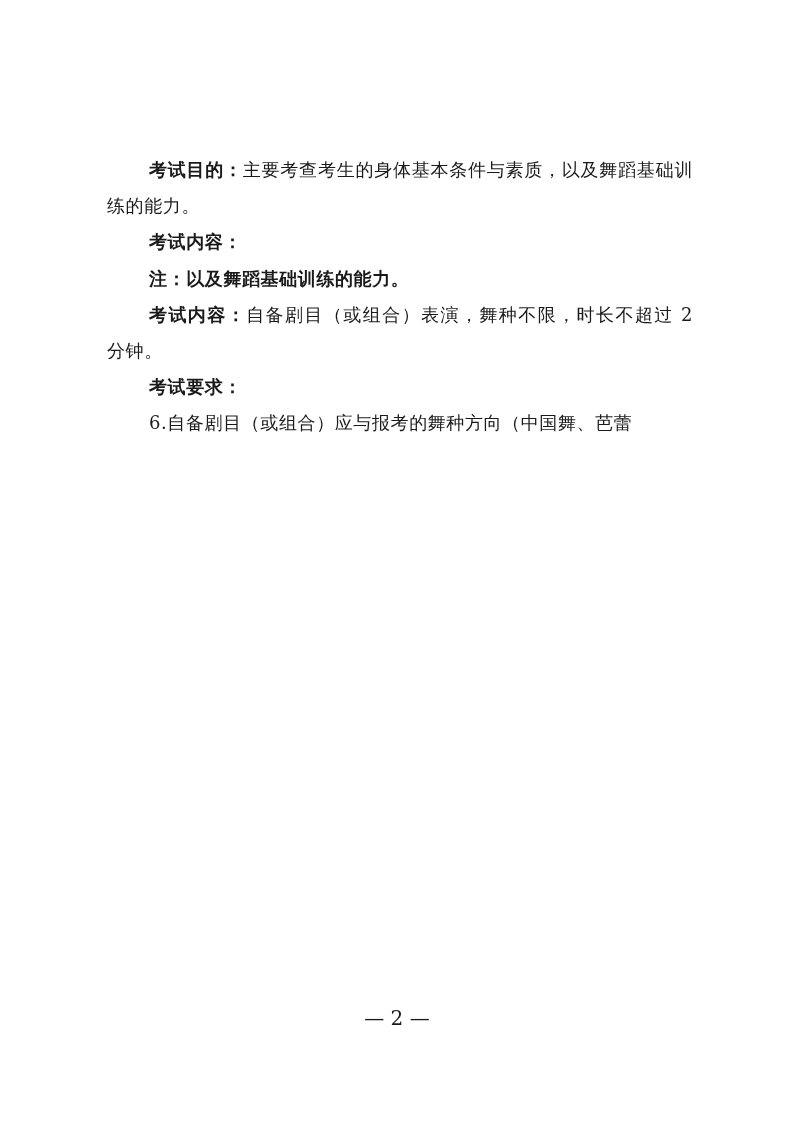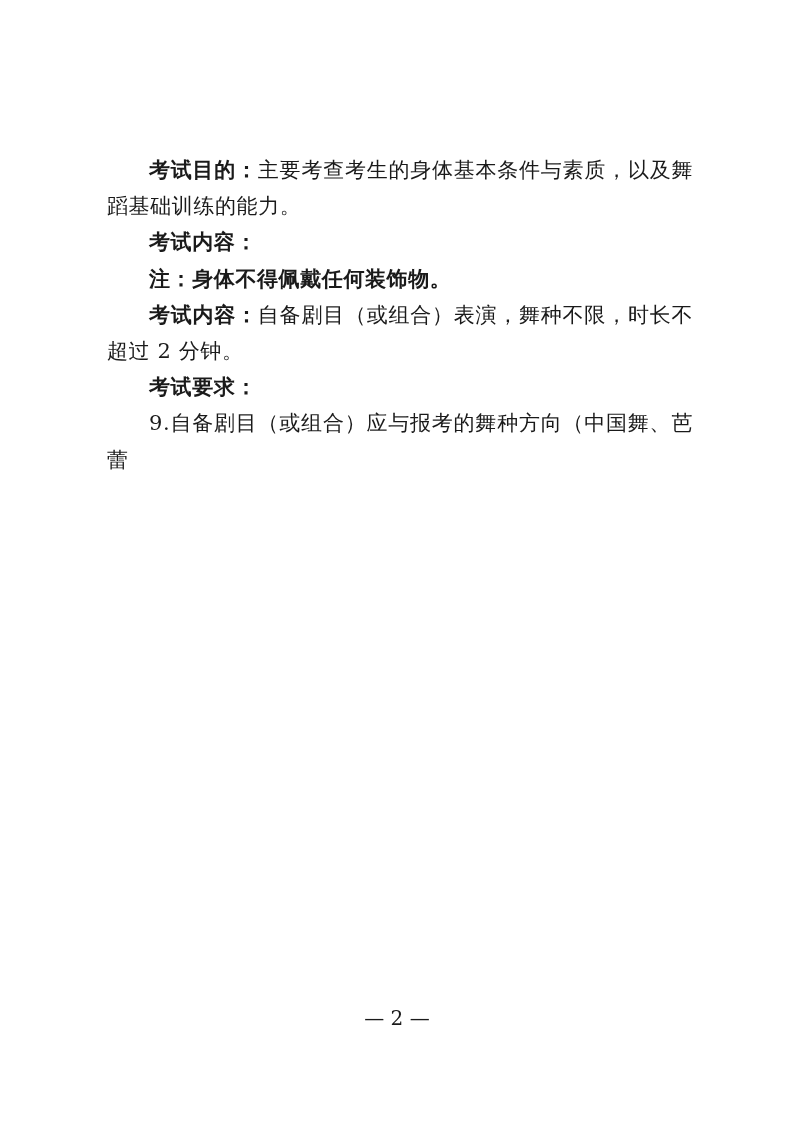"考试目的：主要考查考生的身体基本条件与素质，以及舞蹈基础训练的能力。" .page { font-size: 21px -> 18px }
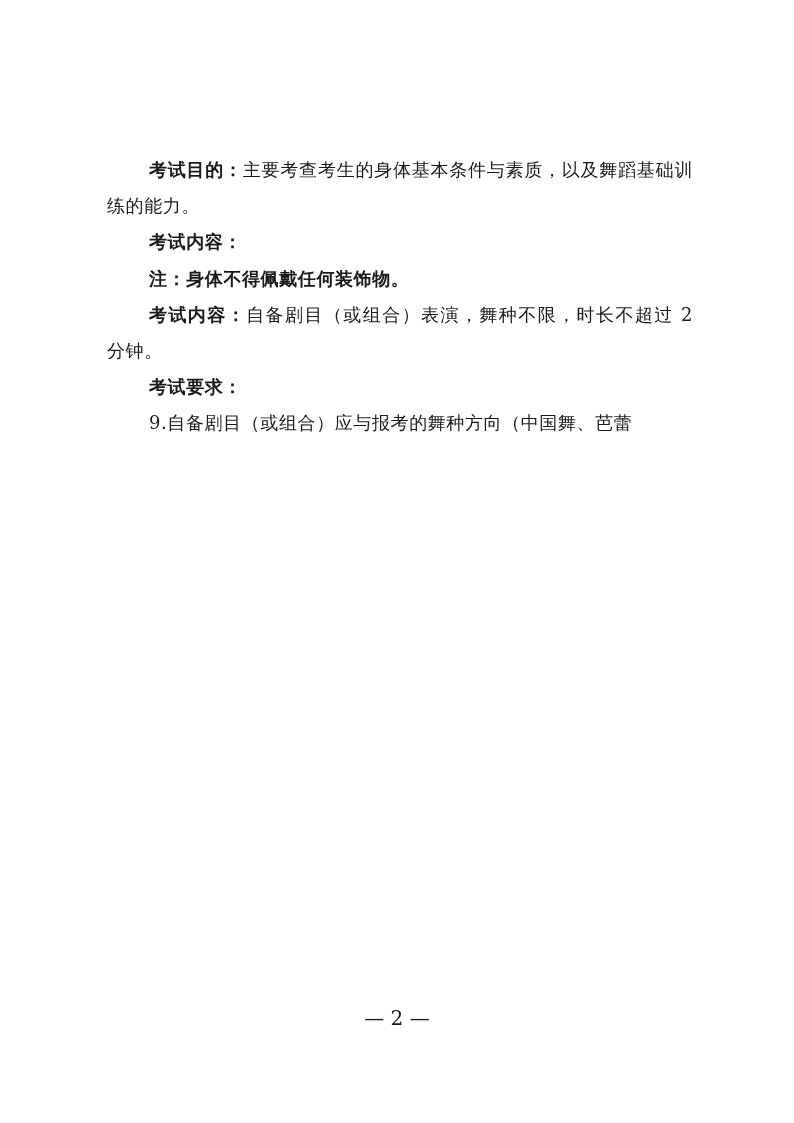"注：身体不得佩戴任何装饰物。" span.b { text: 身体不得佩戴任何装饰物 -> 以及舞蹈基础训练的能力 }
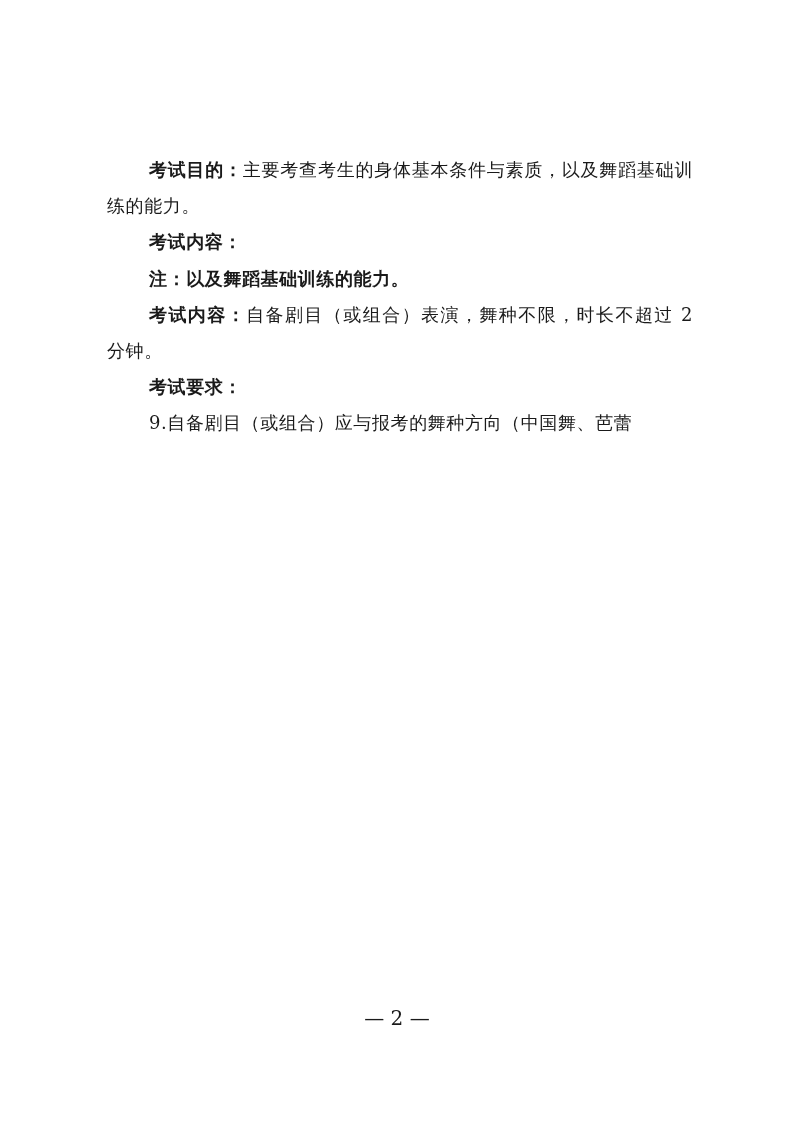"9.自备剧目（或组合）应与报考的舞种方向（中国舞、芭蕾" p.p { text: 9 -> 6 }
